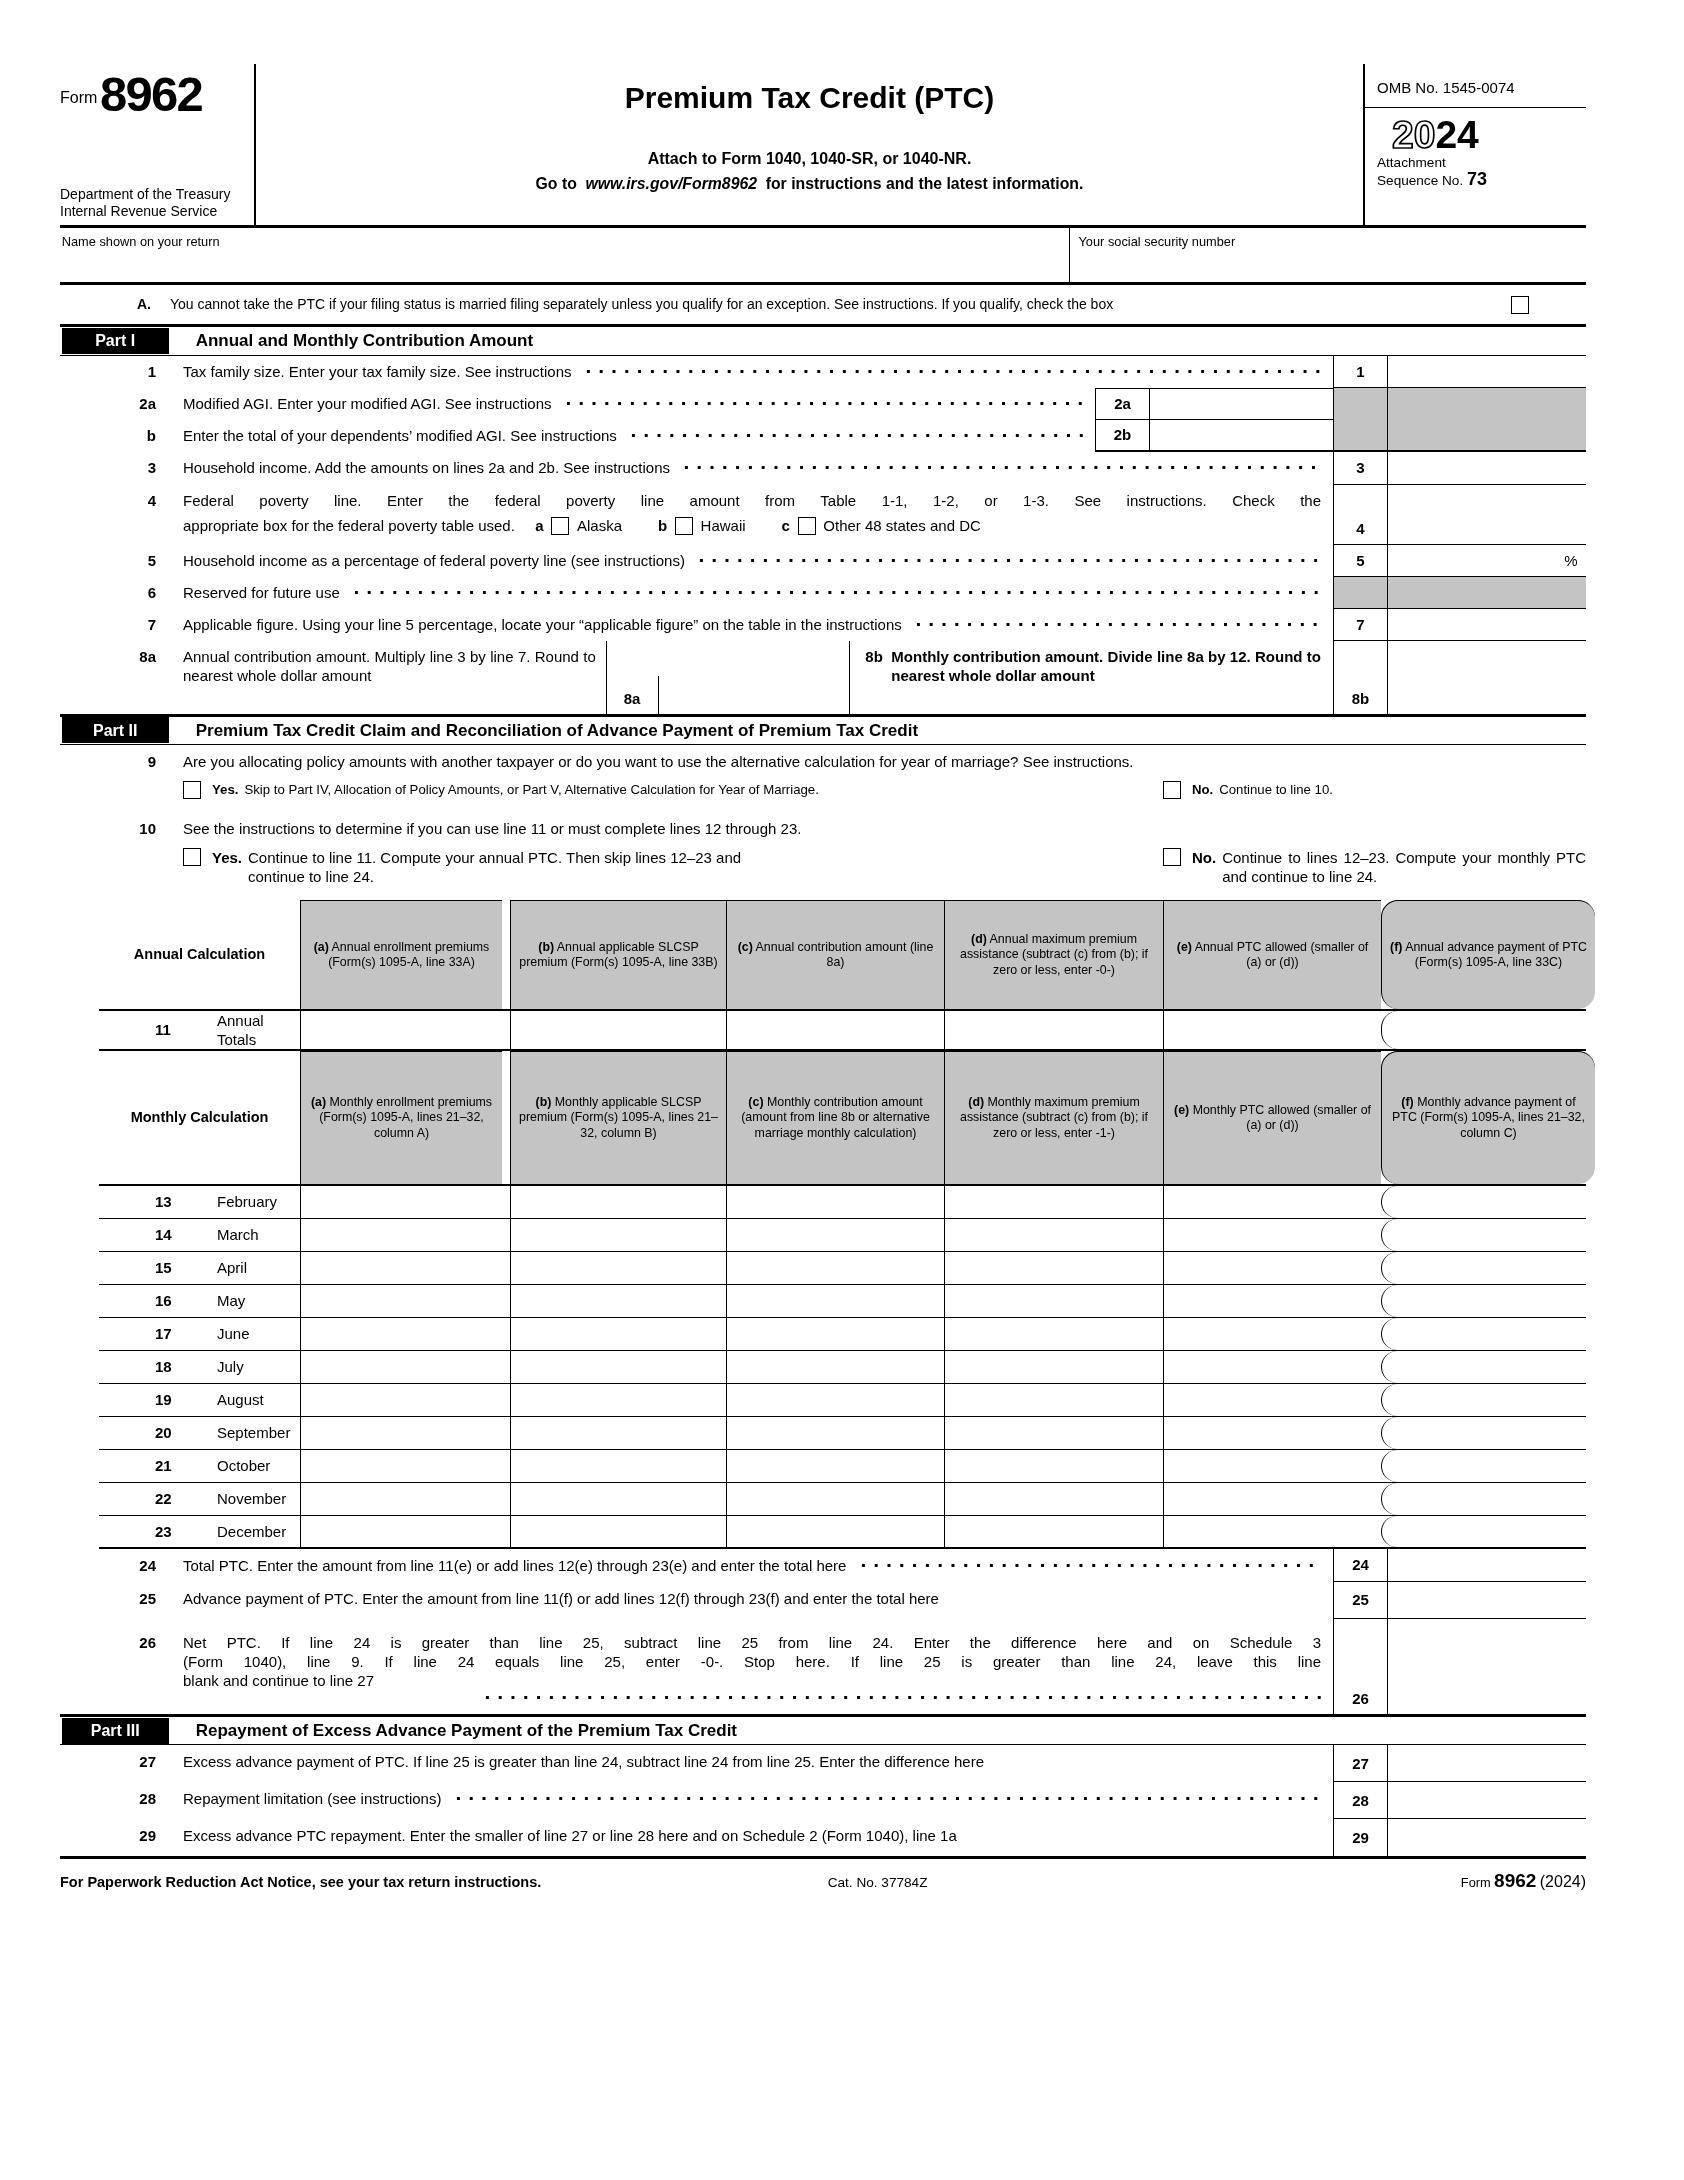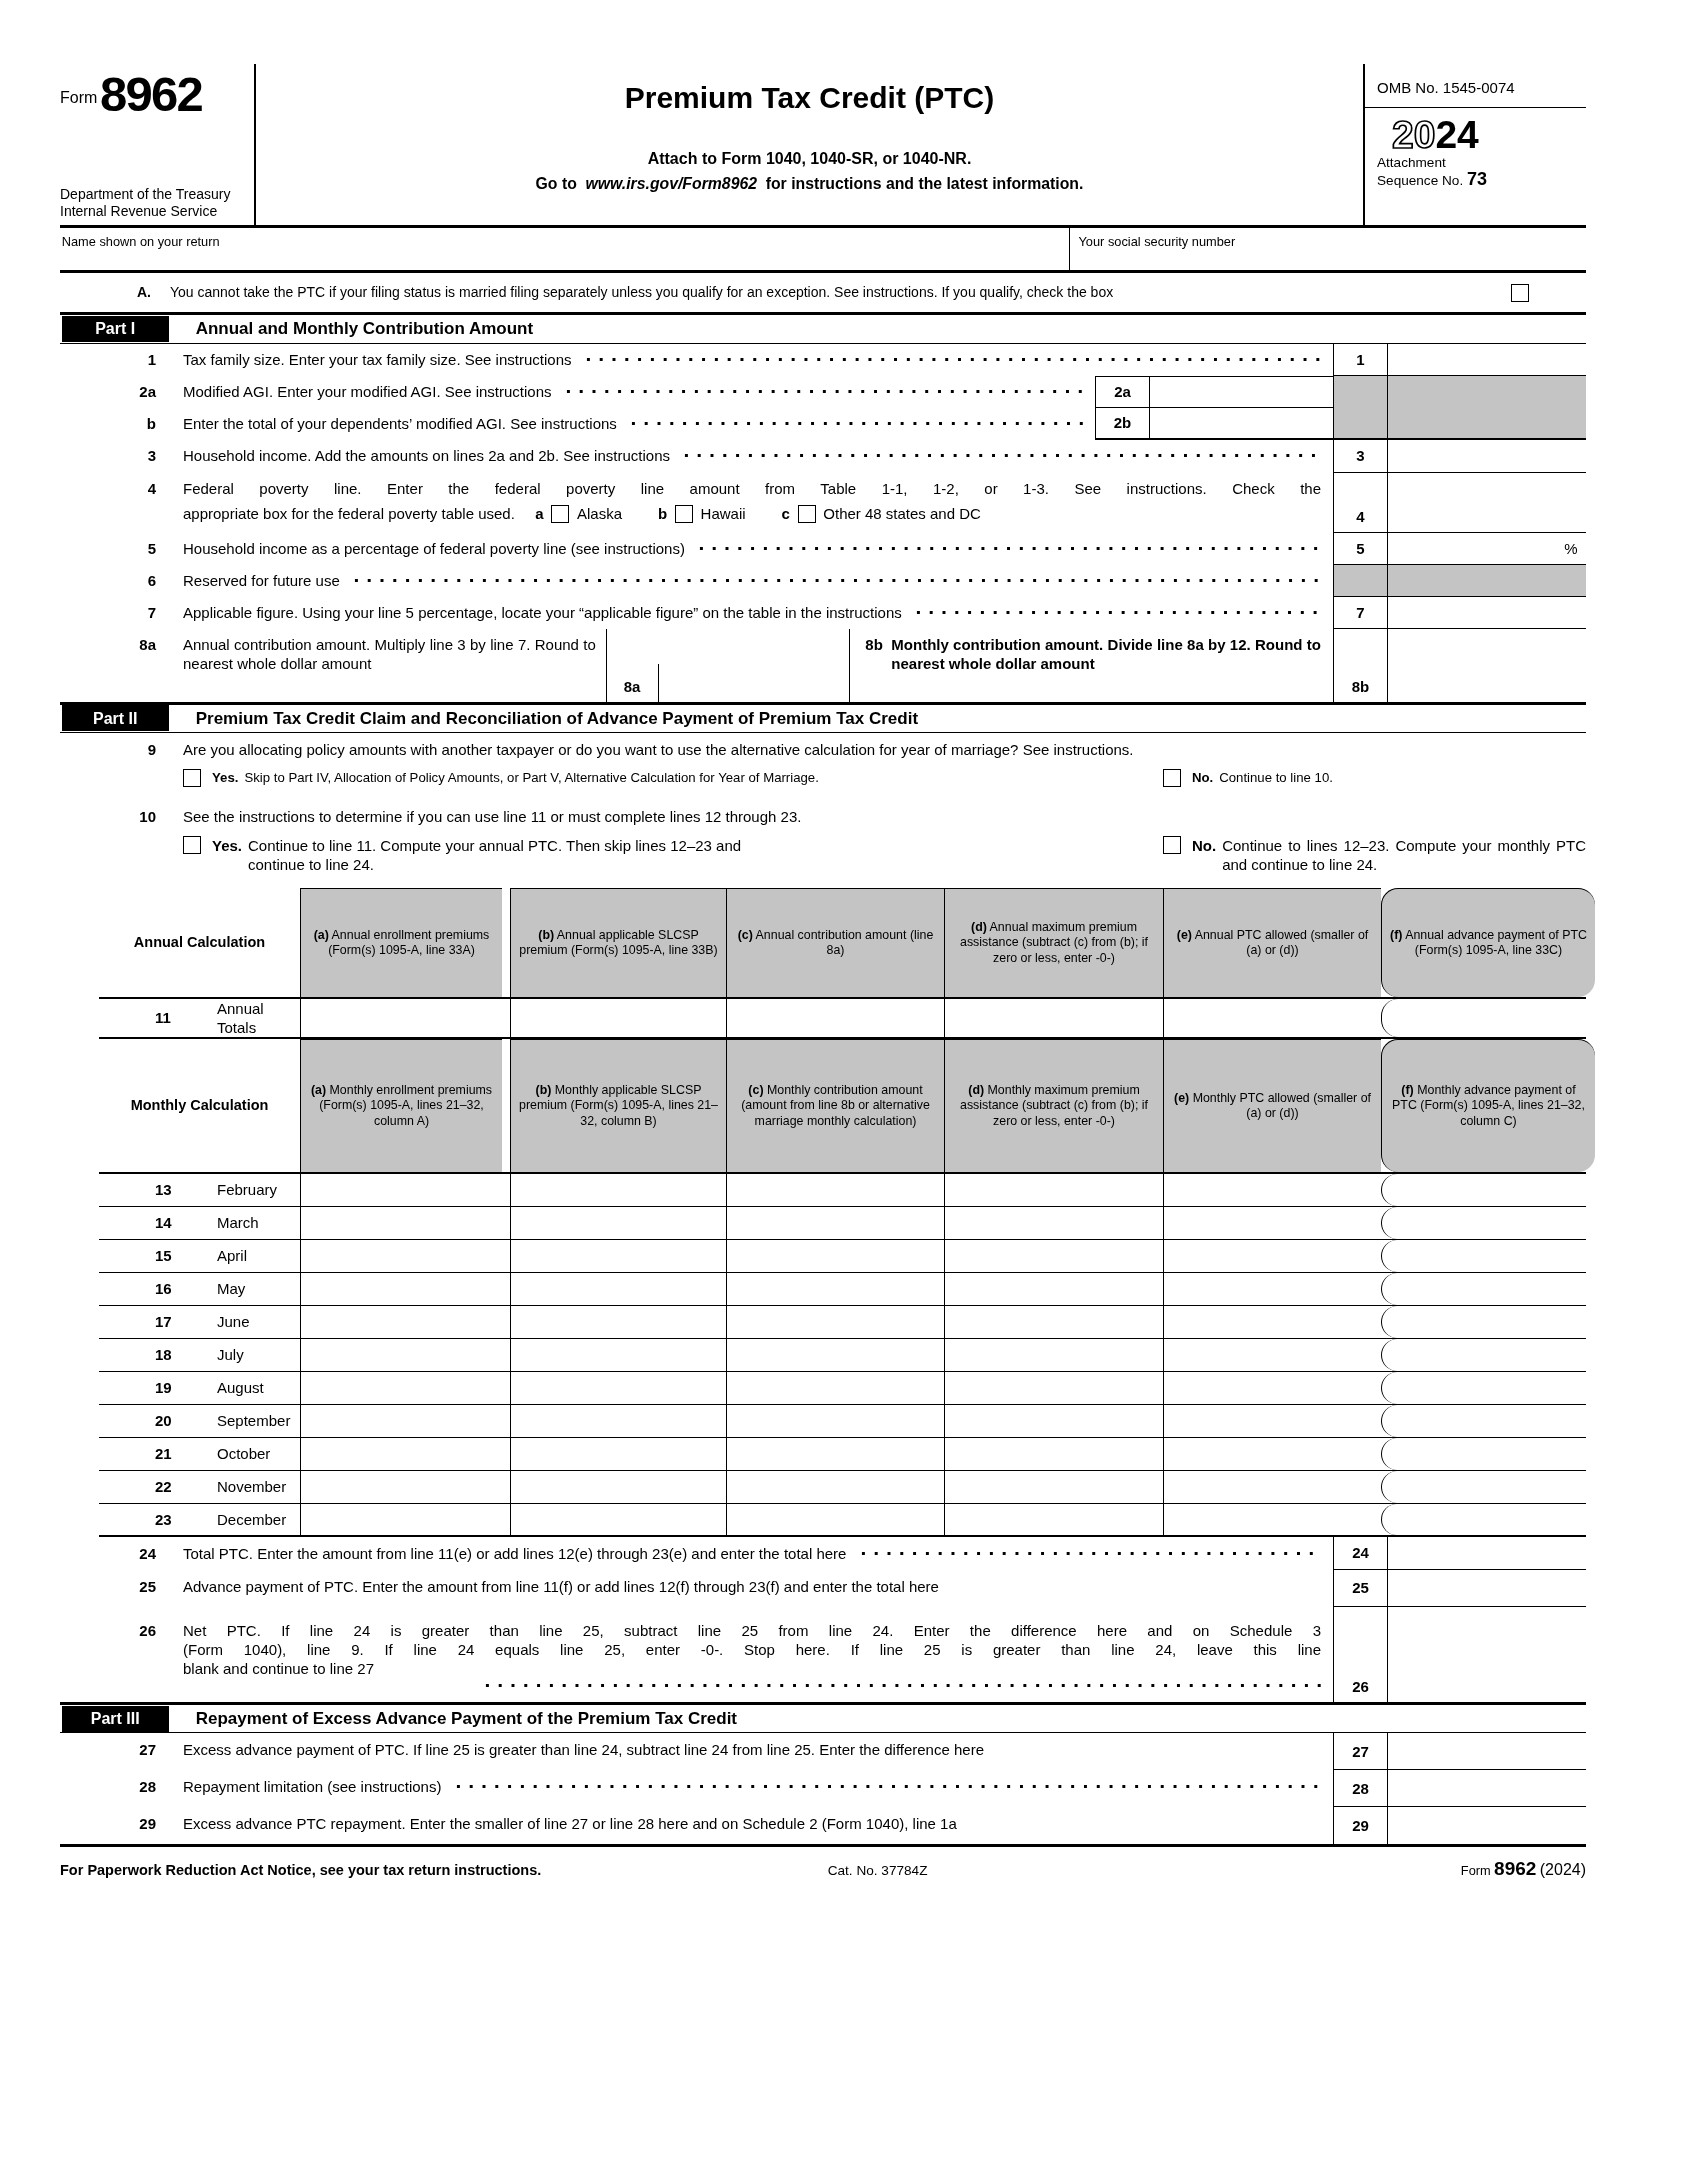"Name shown on your return" .nrow { height: 45px -> 57px }
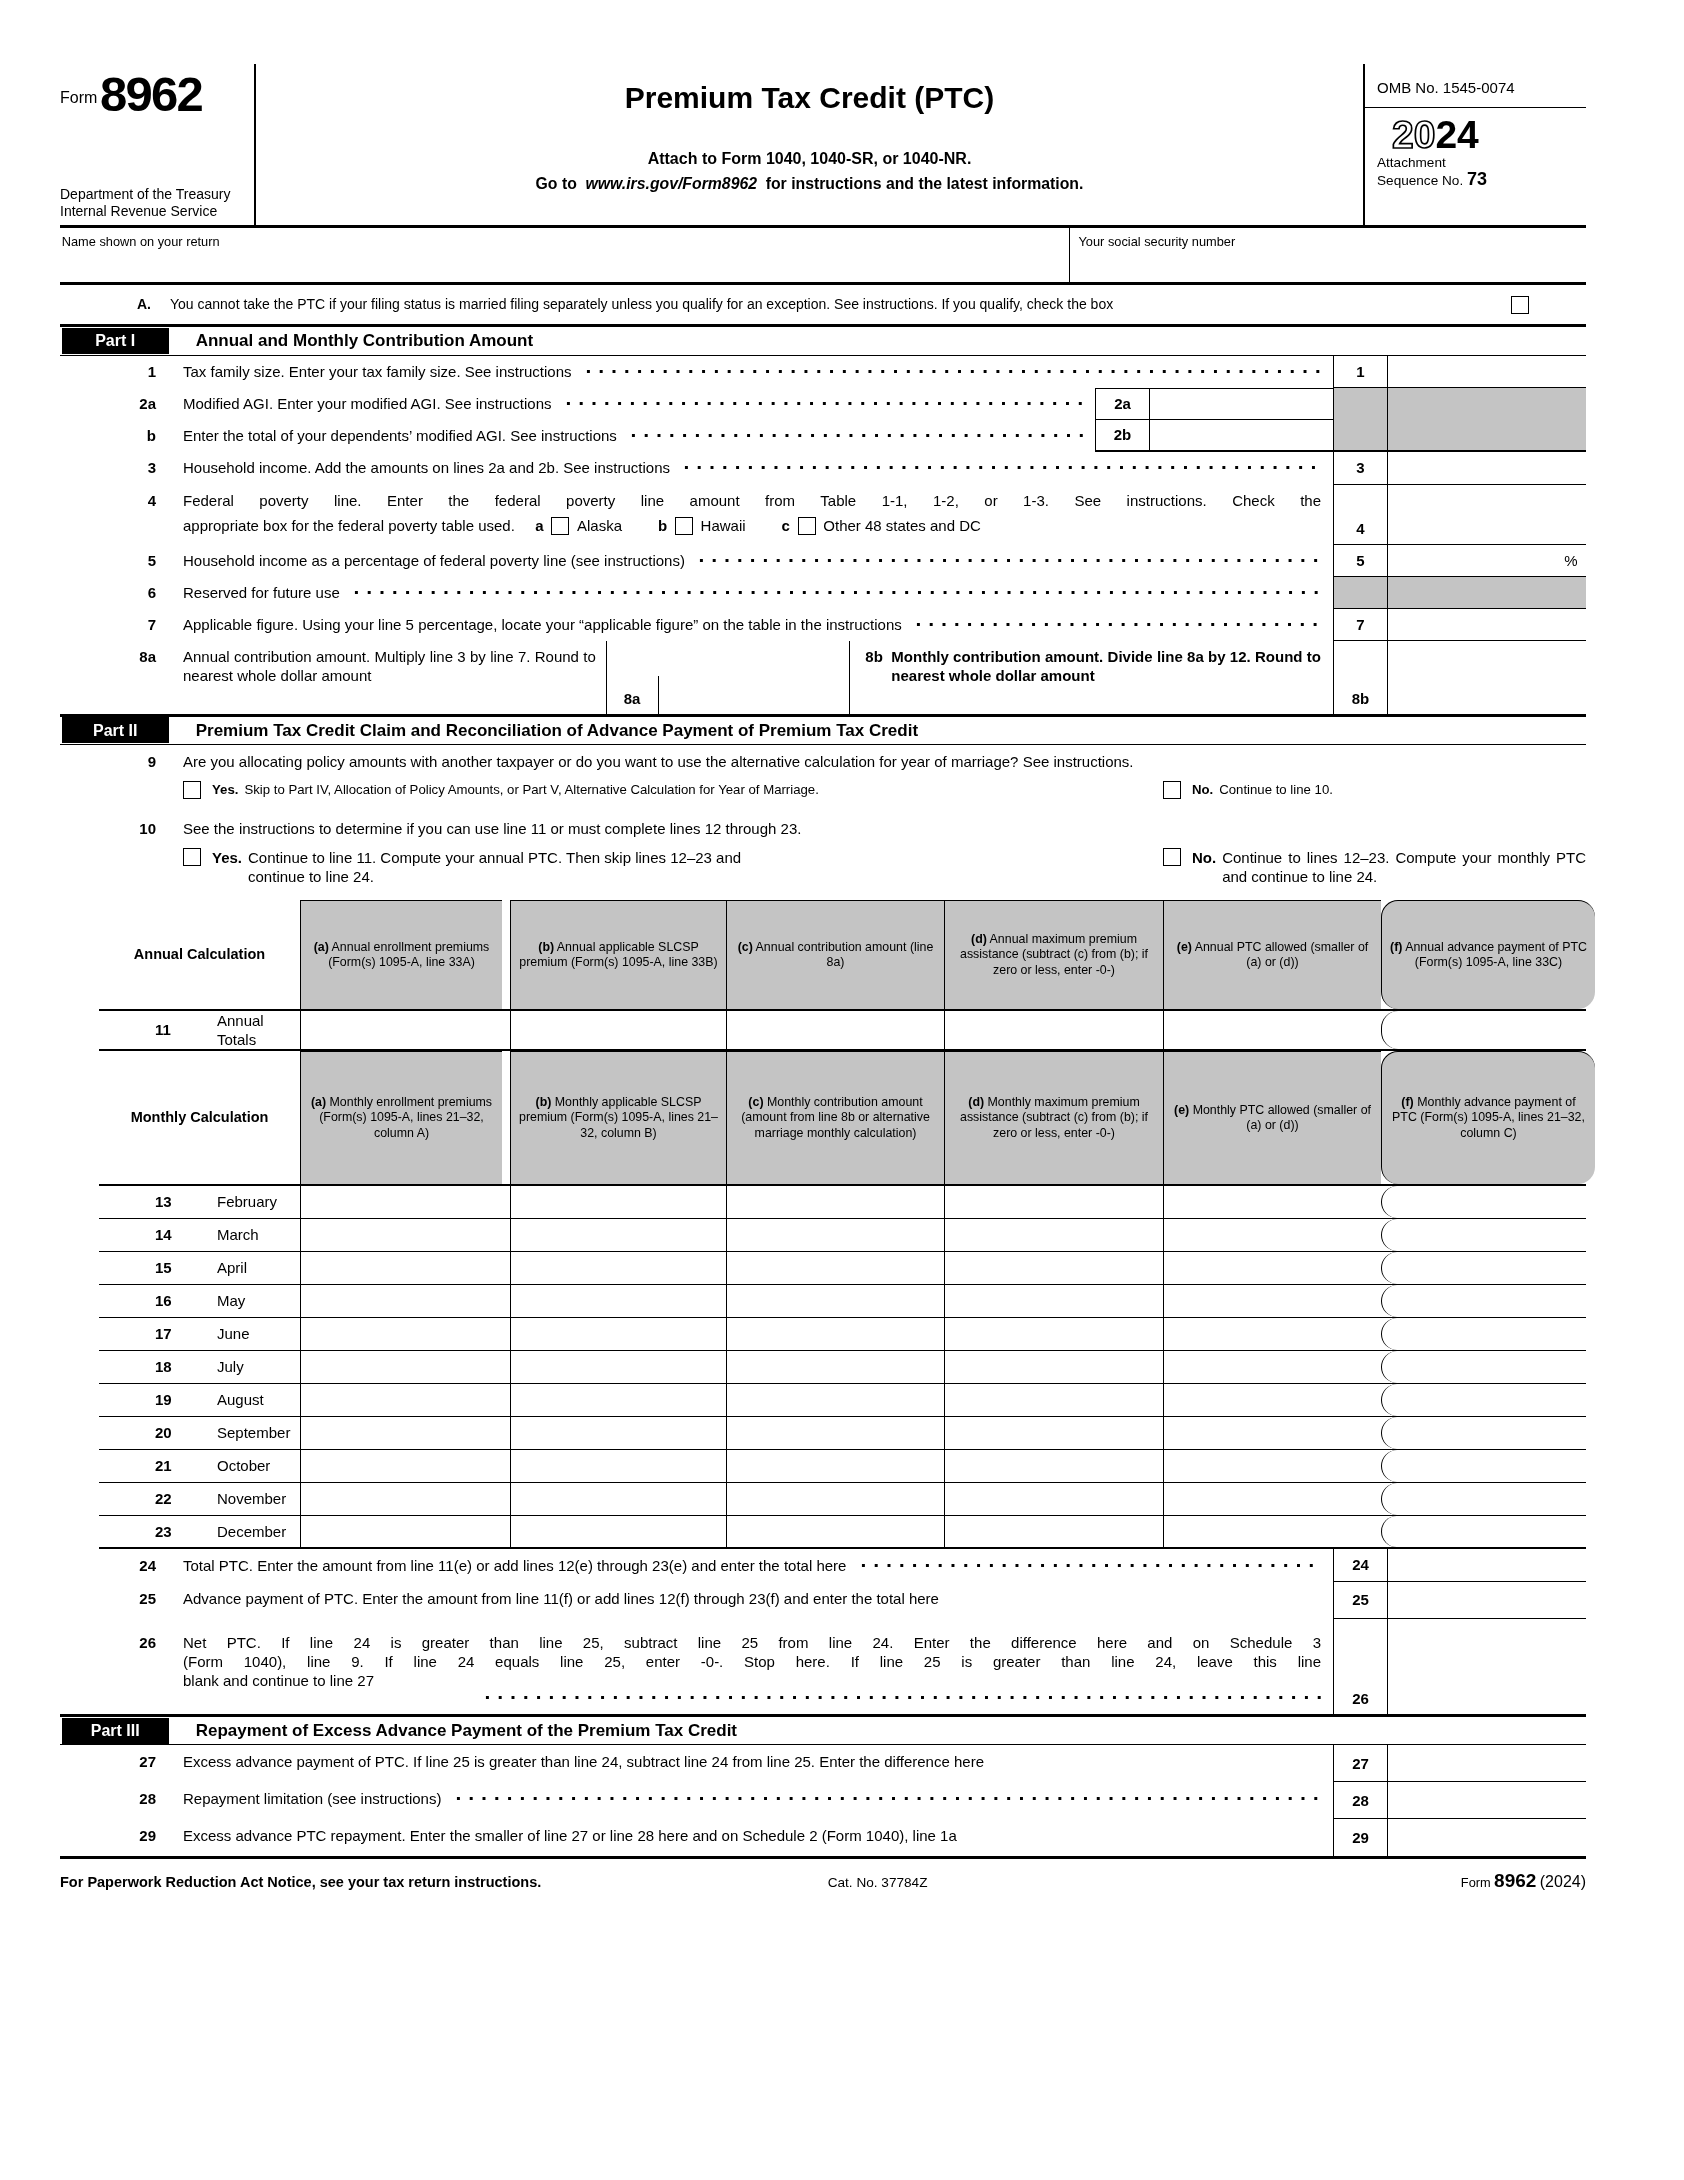"Monthly maximum premium assistance" span { text: -0- -> -1- }
